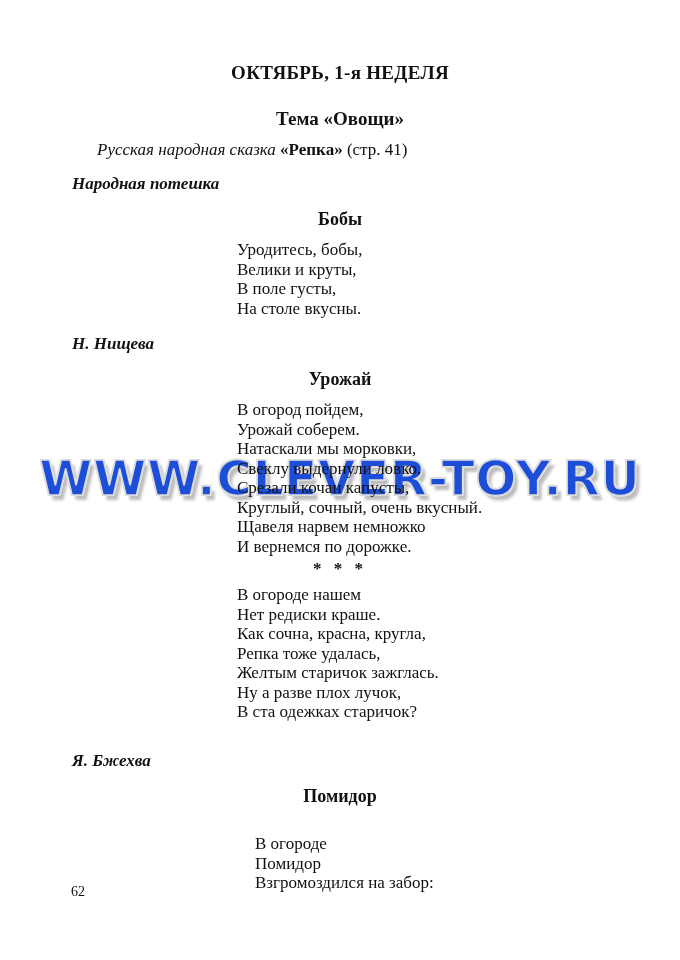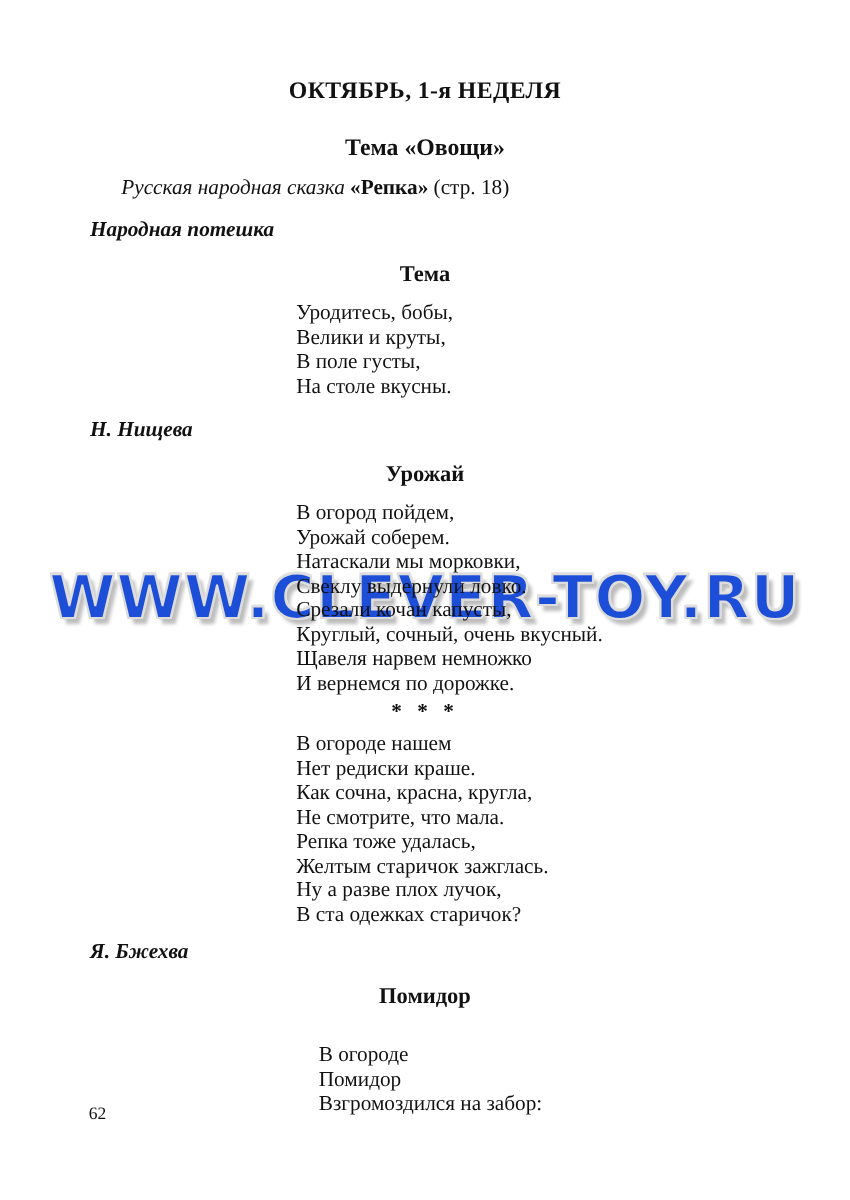"(стр. 18)" span.pages { text: 18 -> 41 }
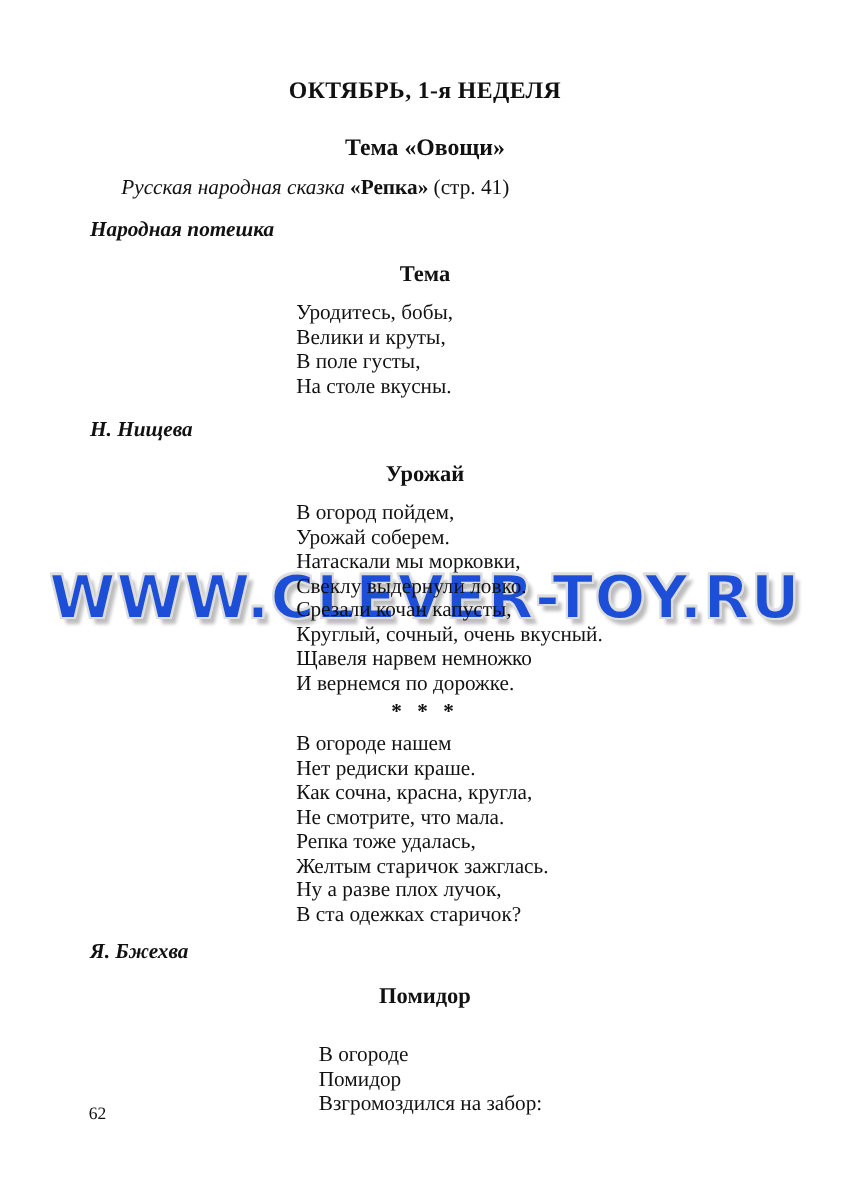"Тема" div.abs { text: Тема -> Бобы }
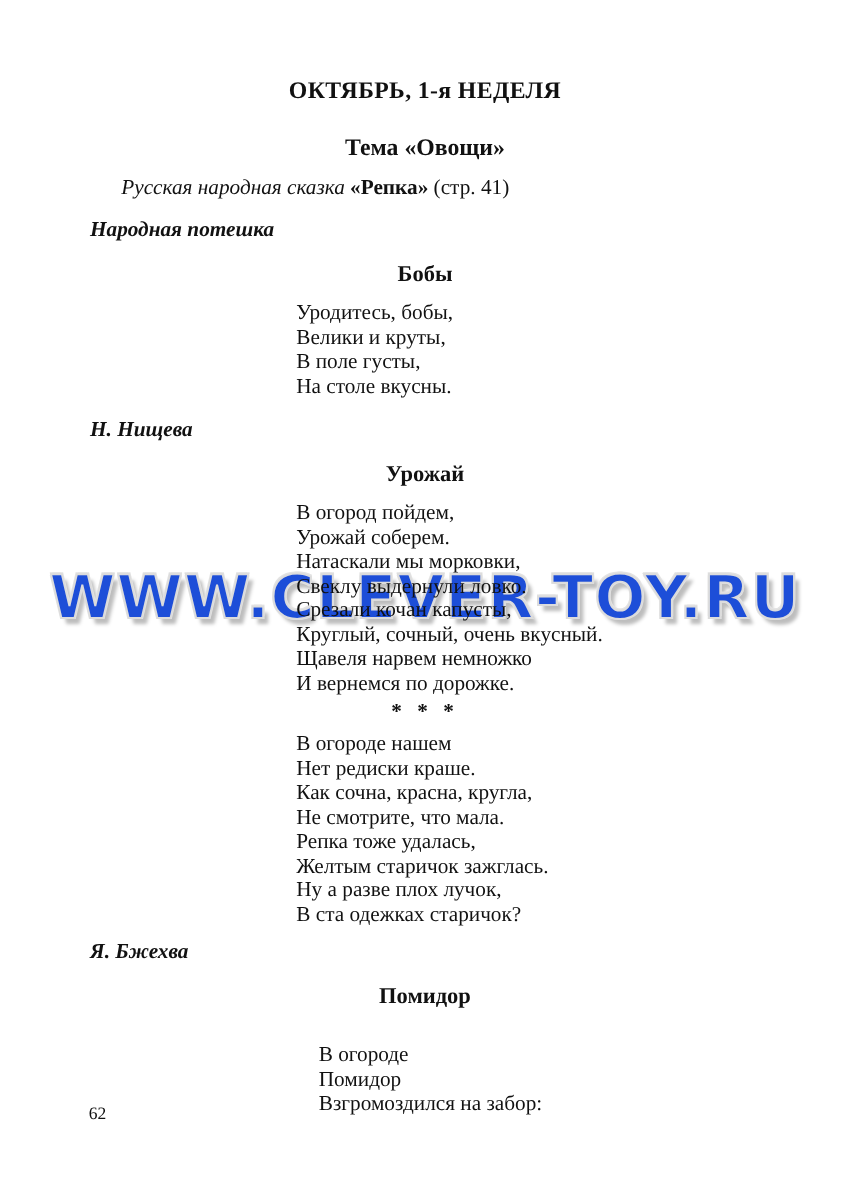"Не смотрите, что мала." div { html: <div>Не смотрите, что мала.</div> -> none }
